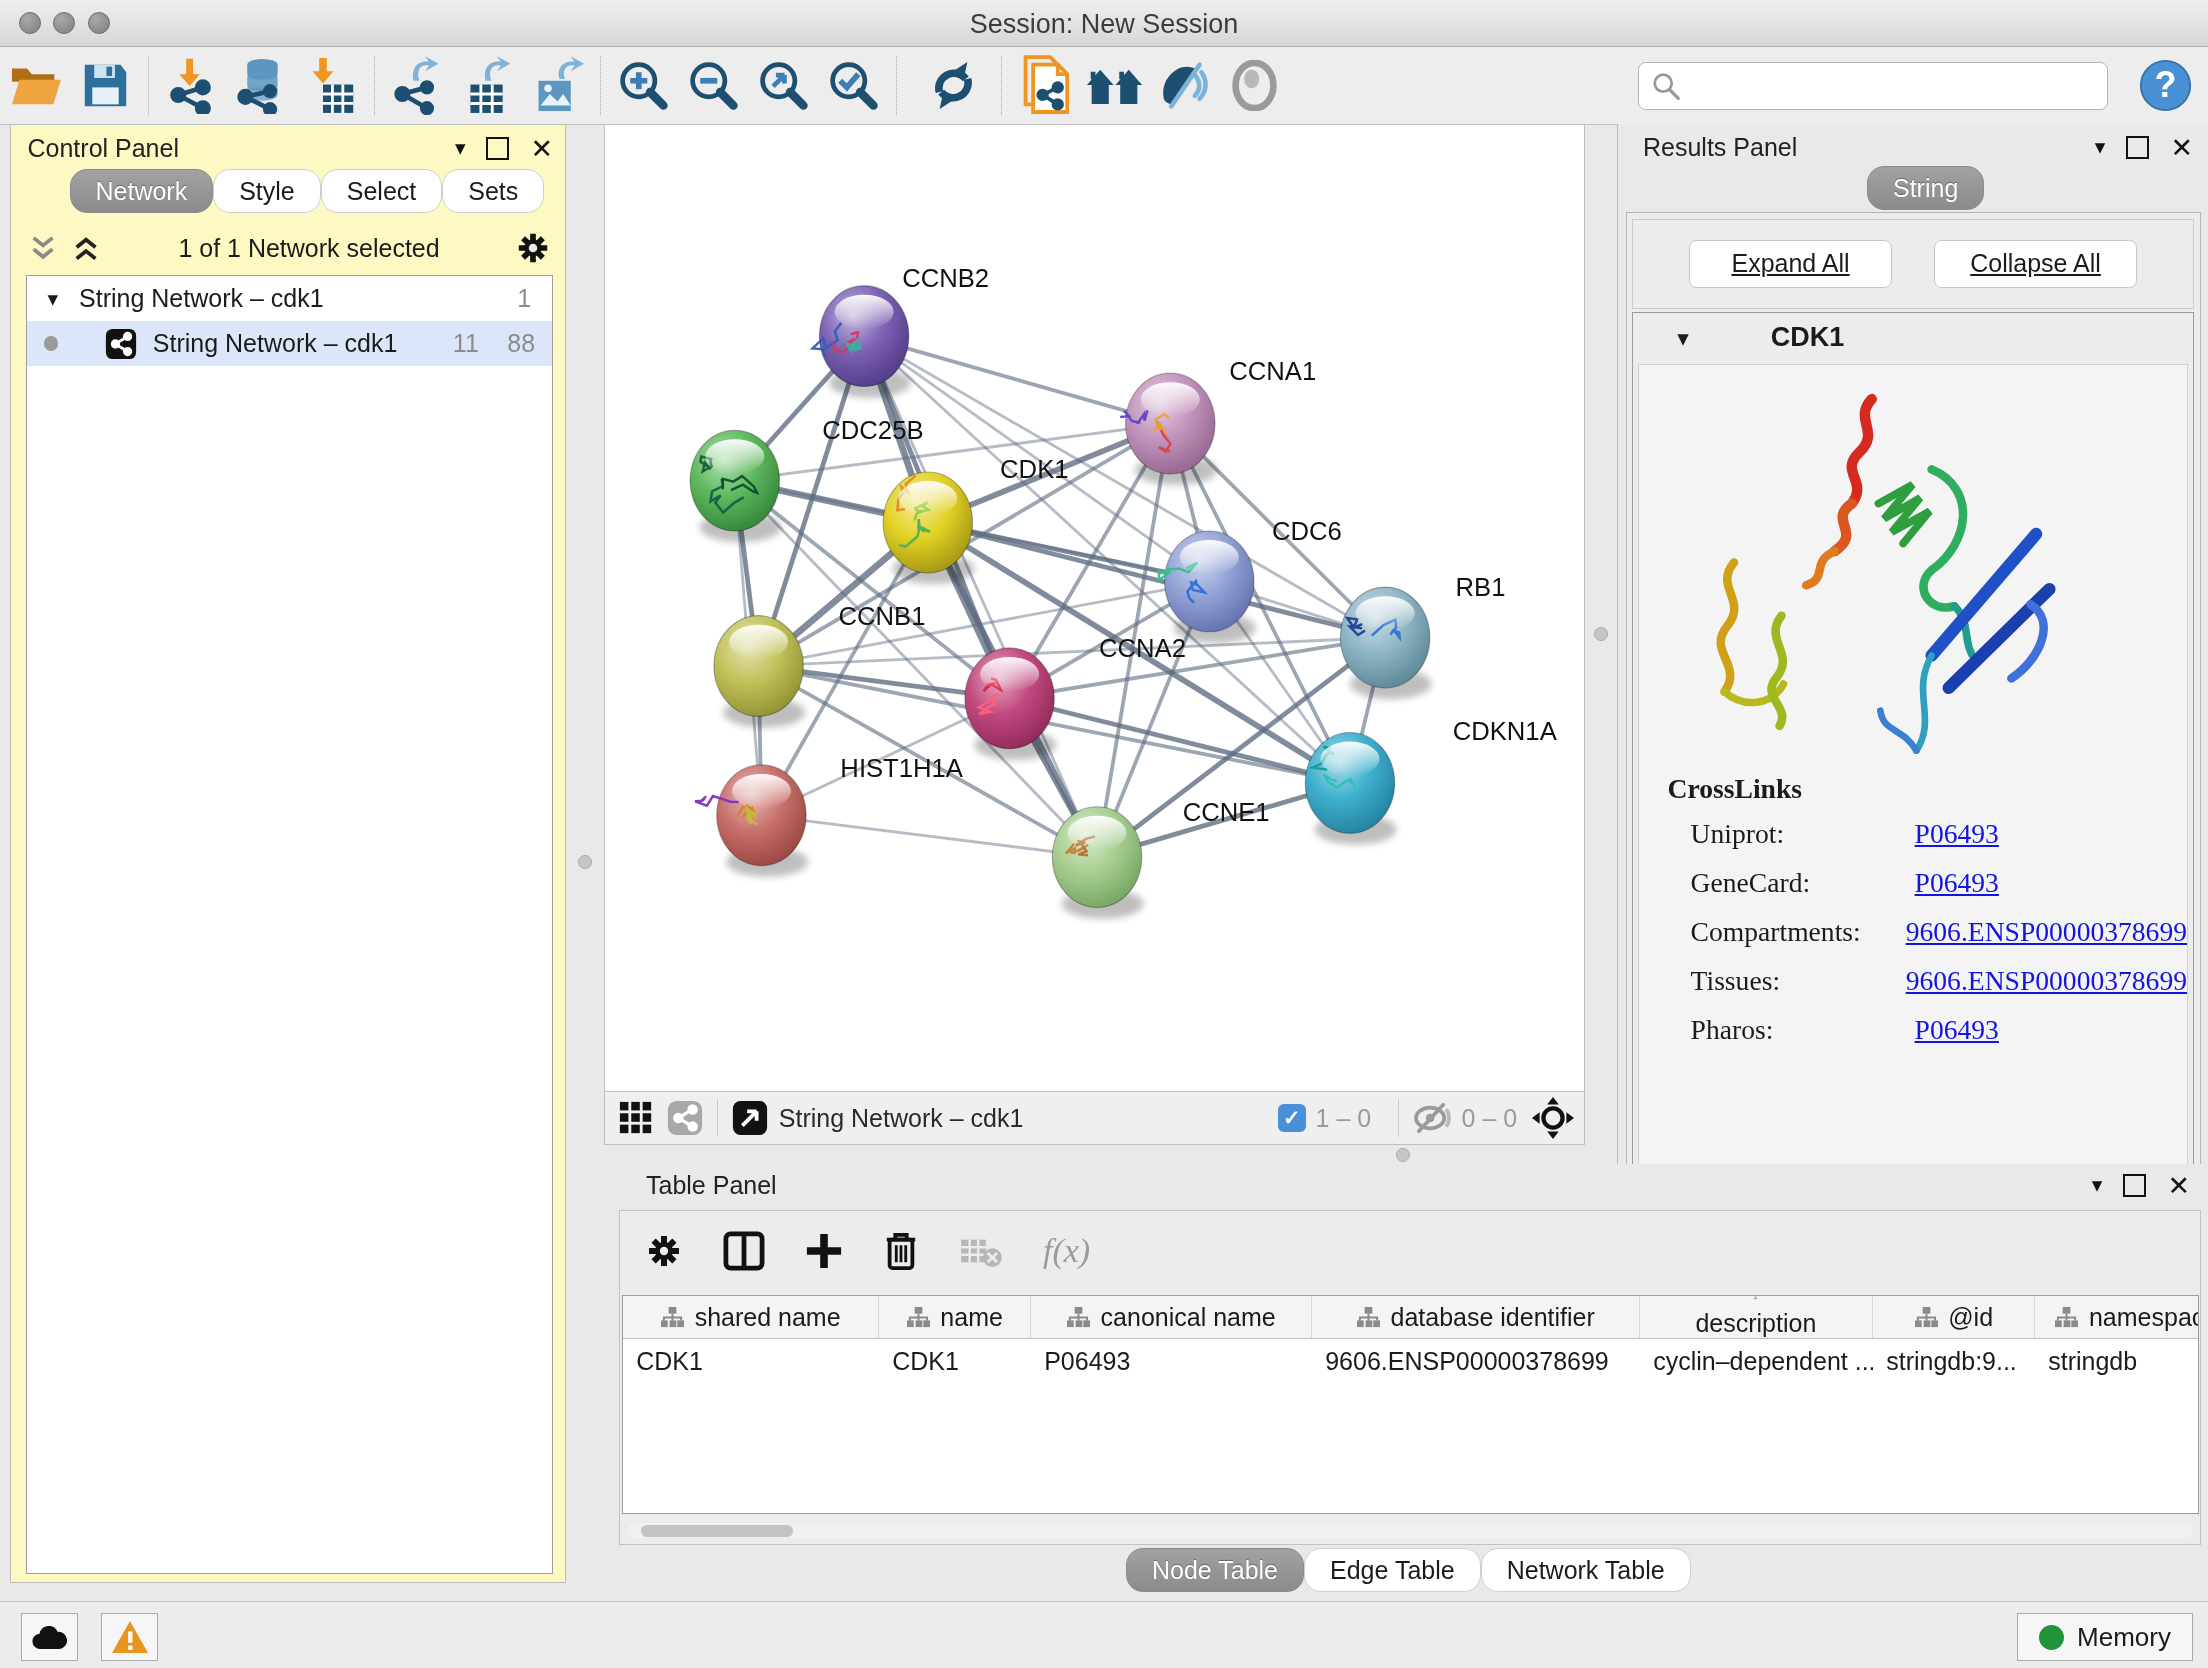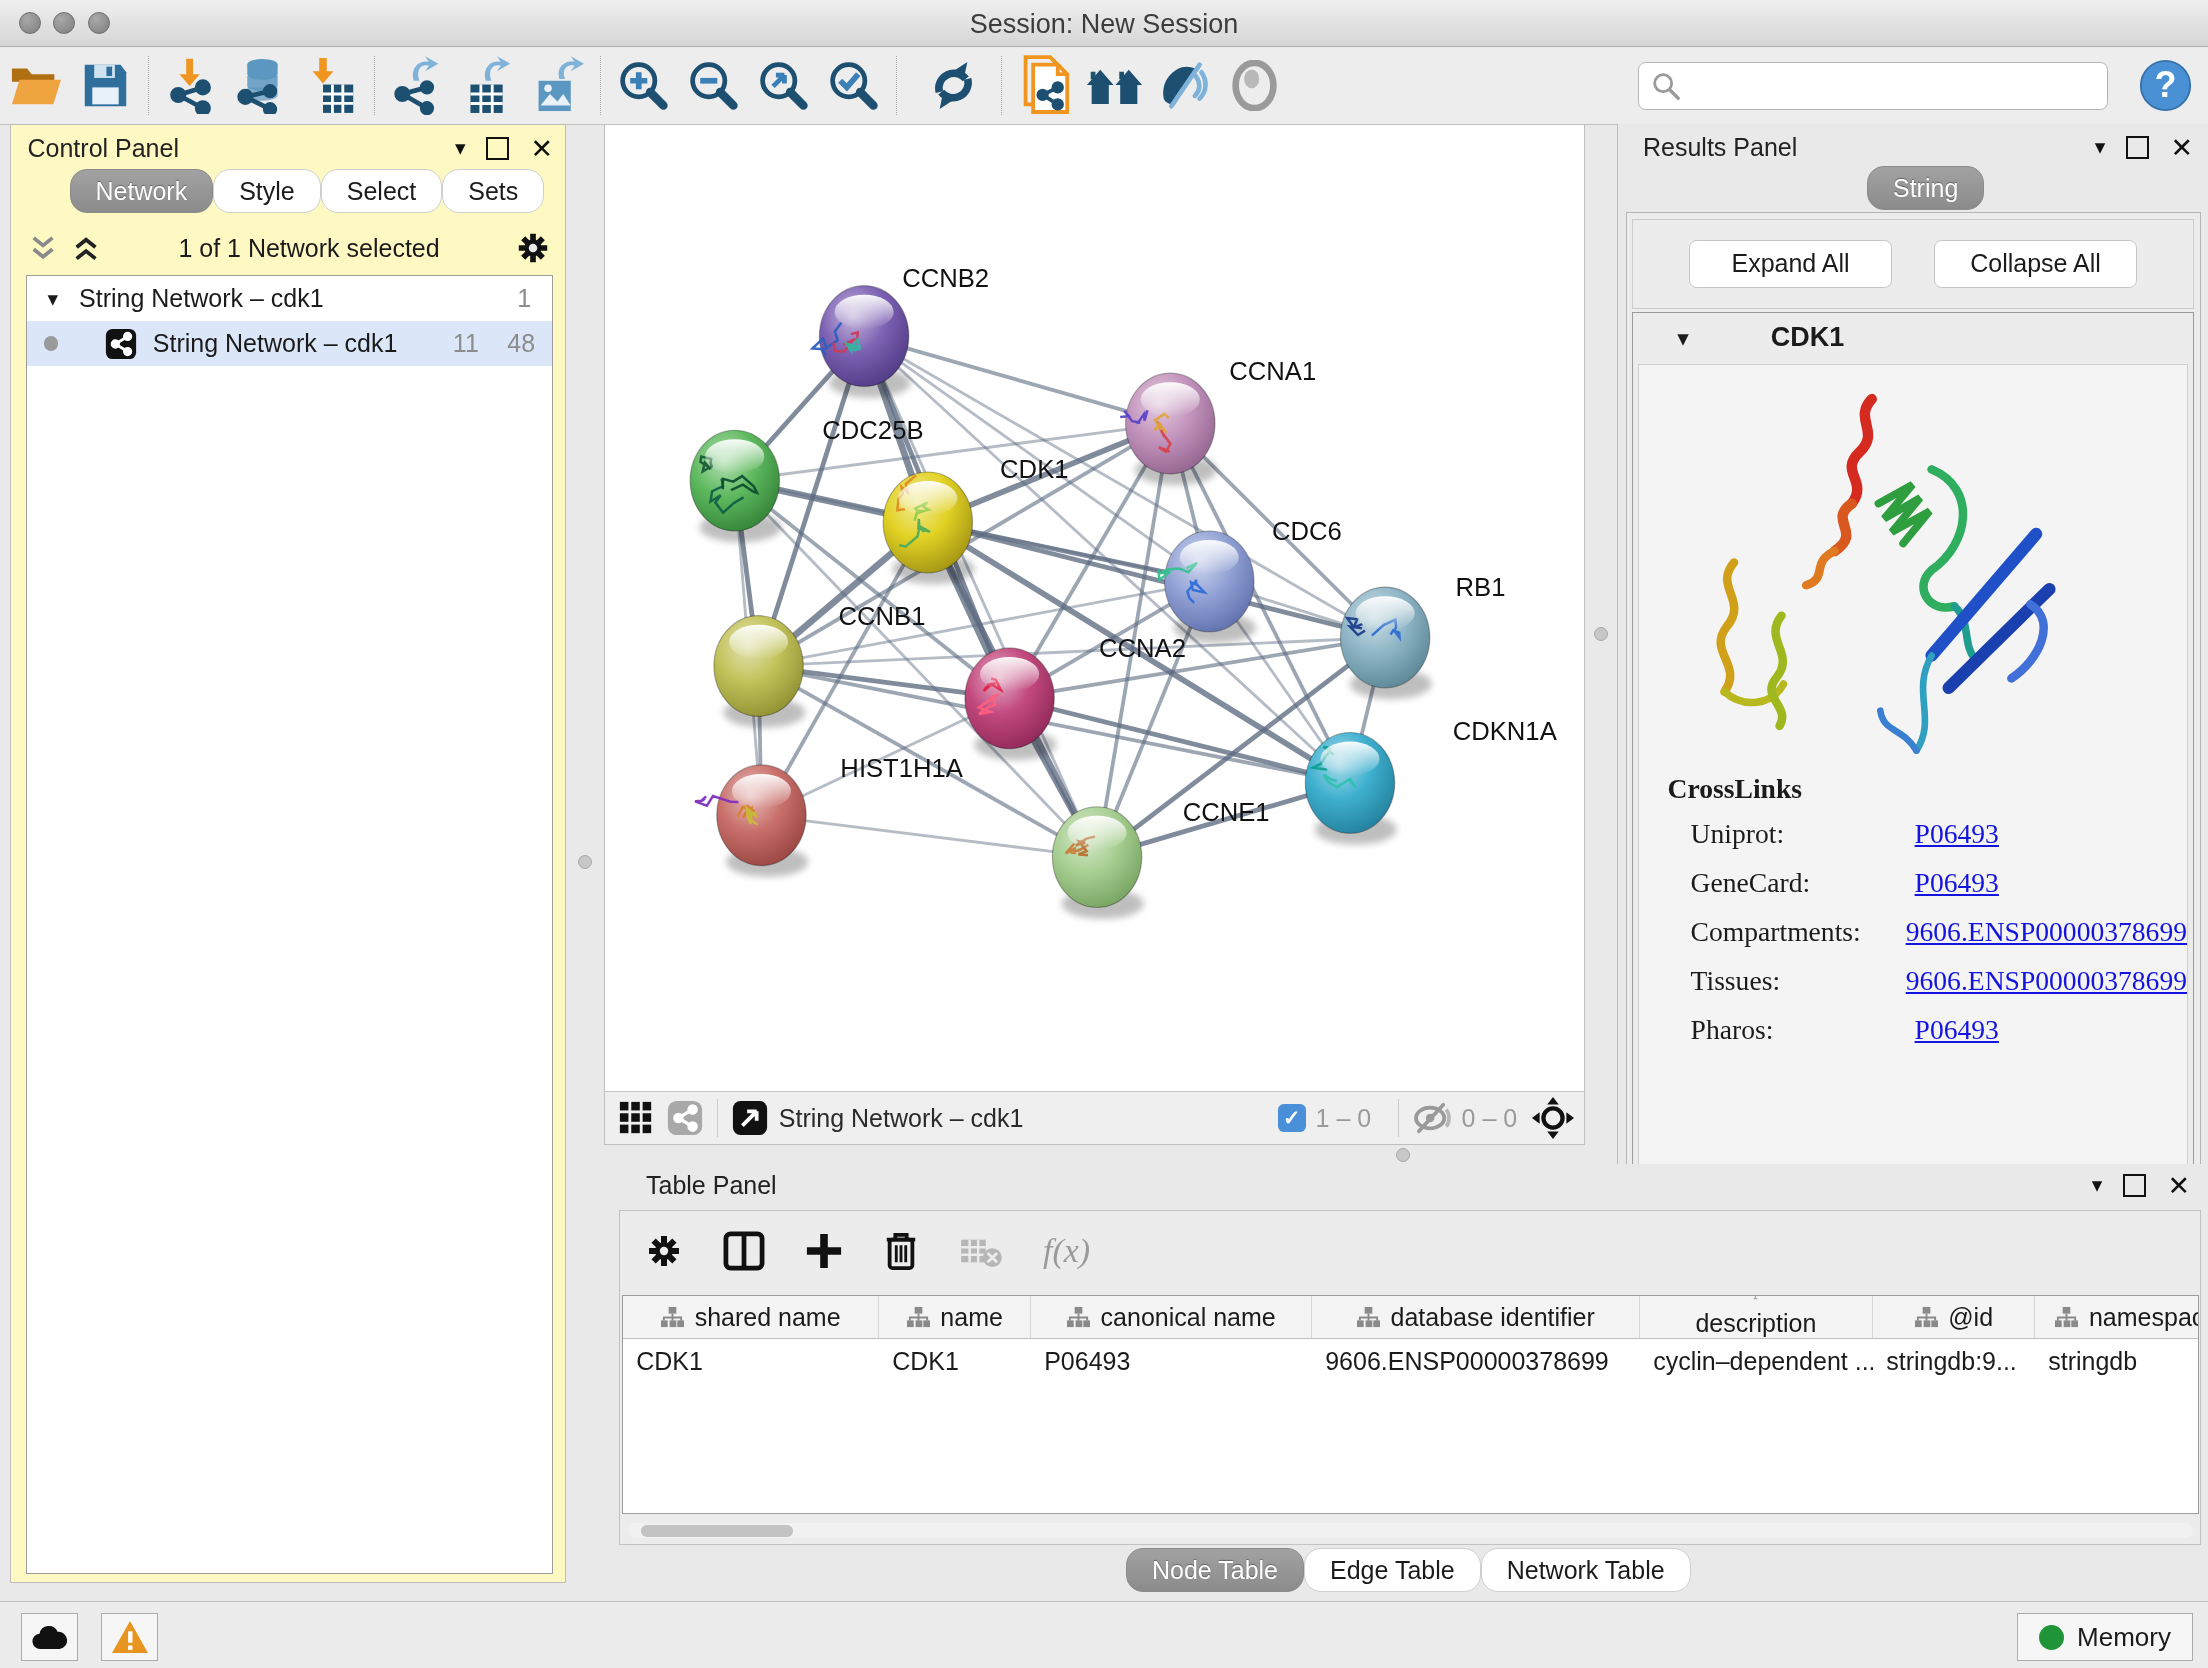"Expand All" #rp-buttons { text-decoration: none -> underline }
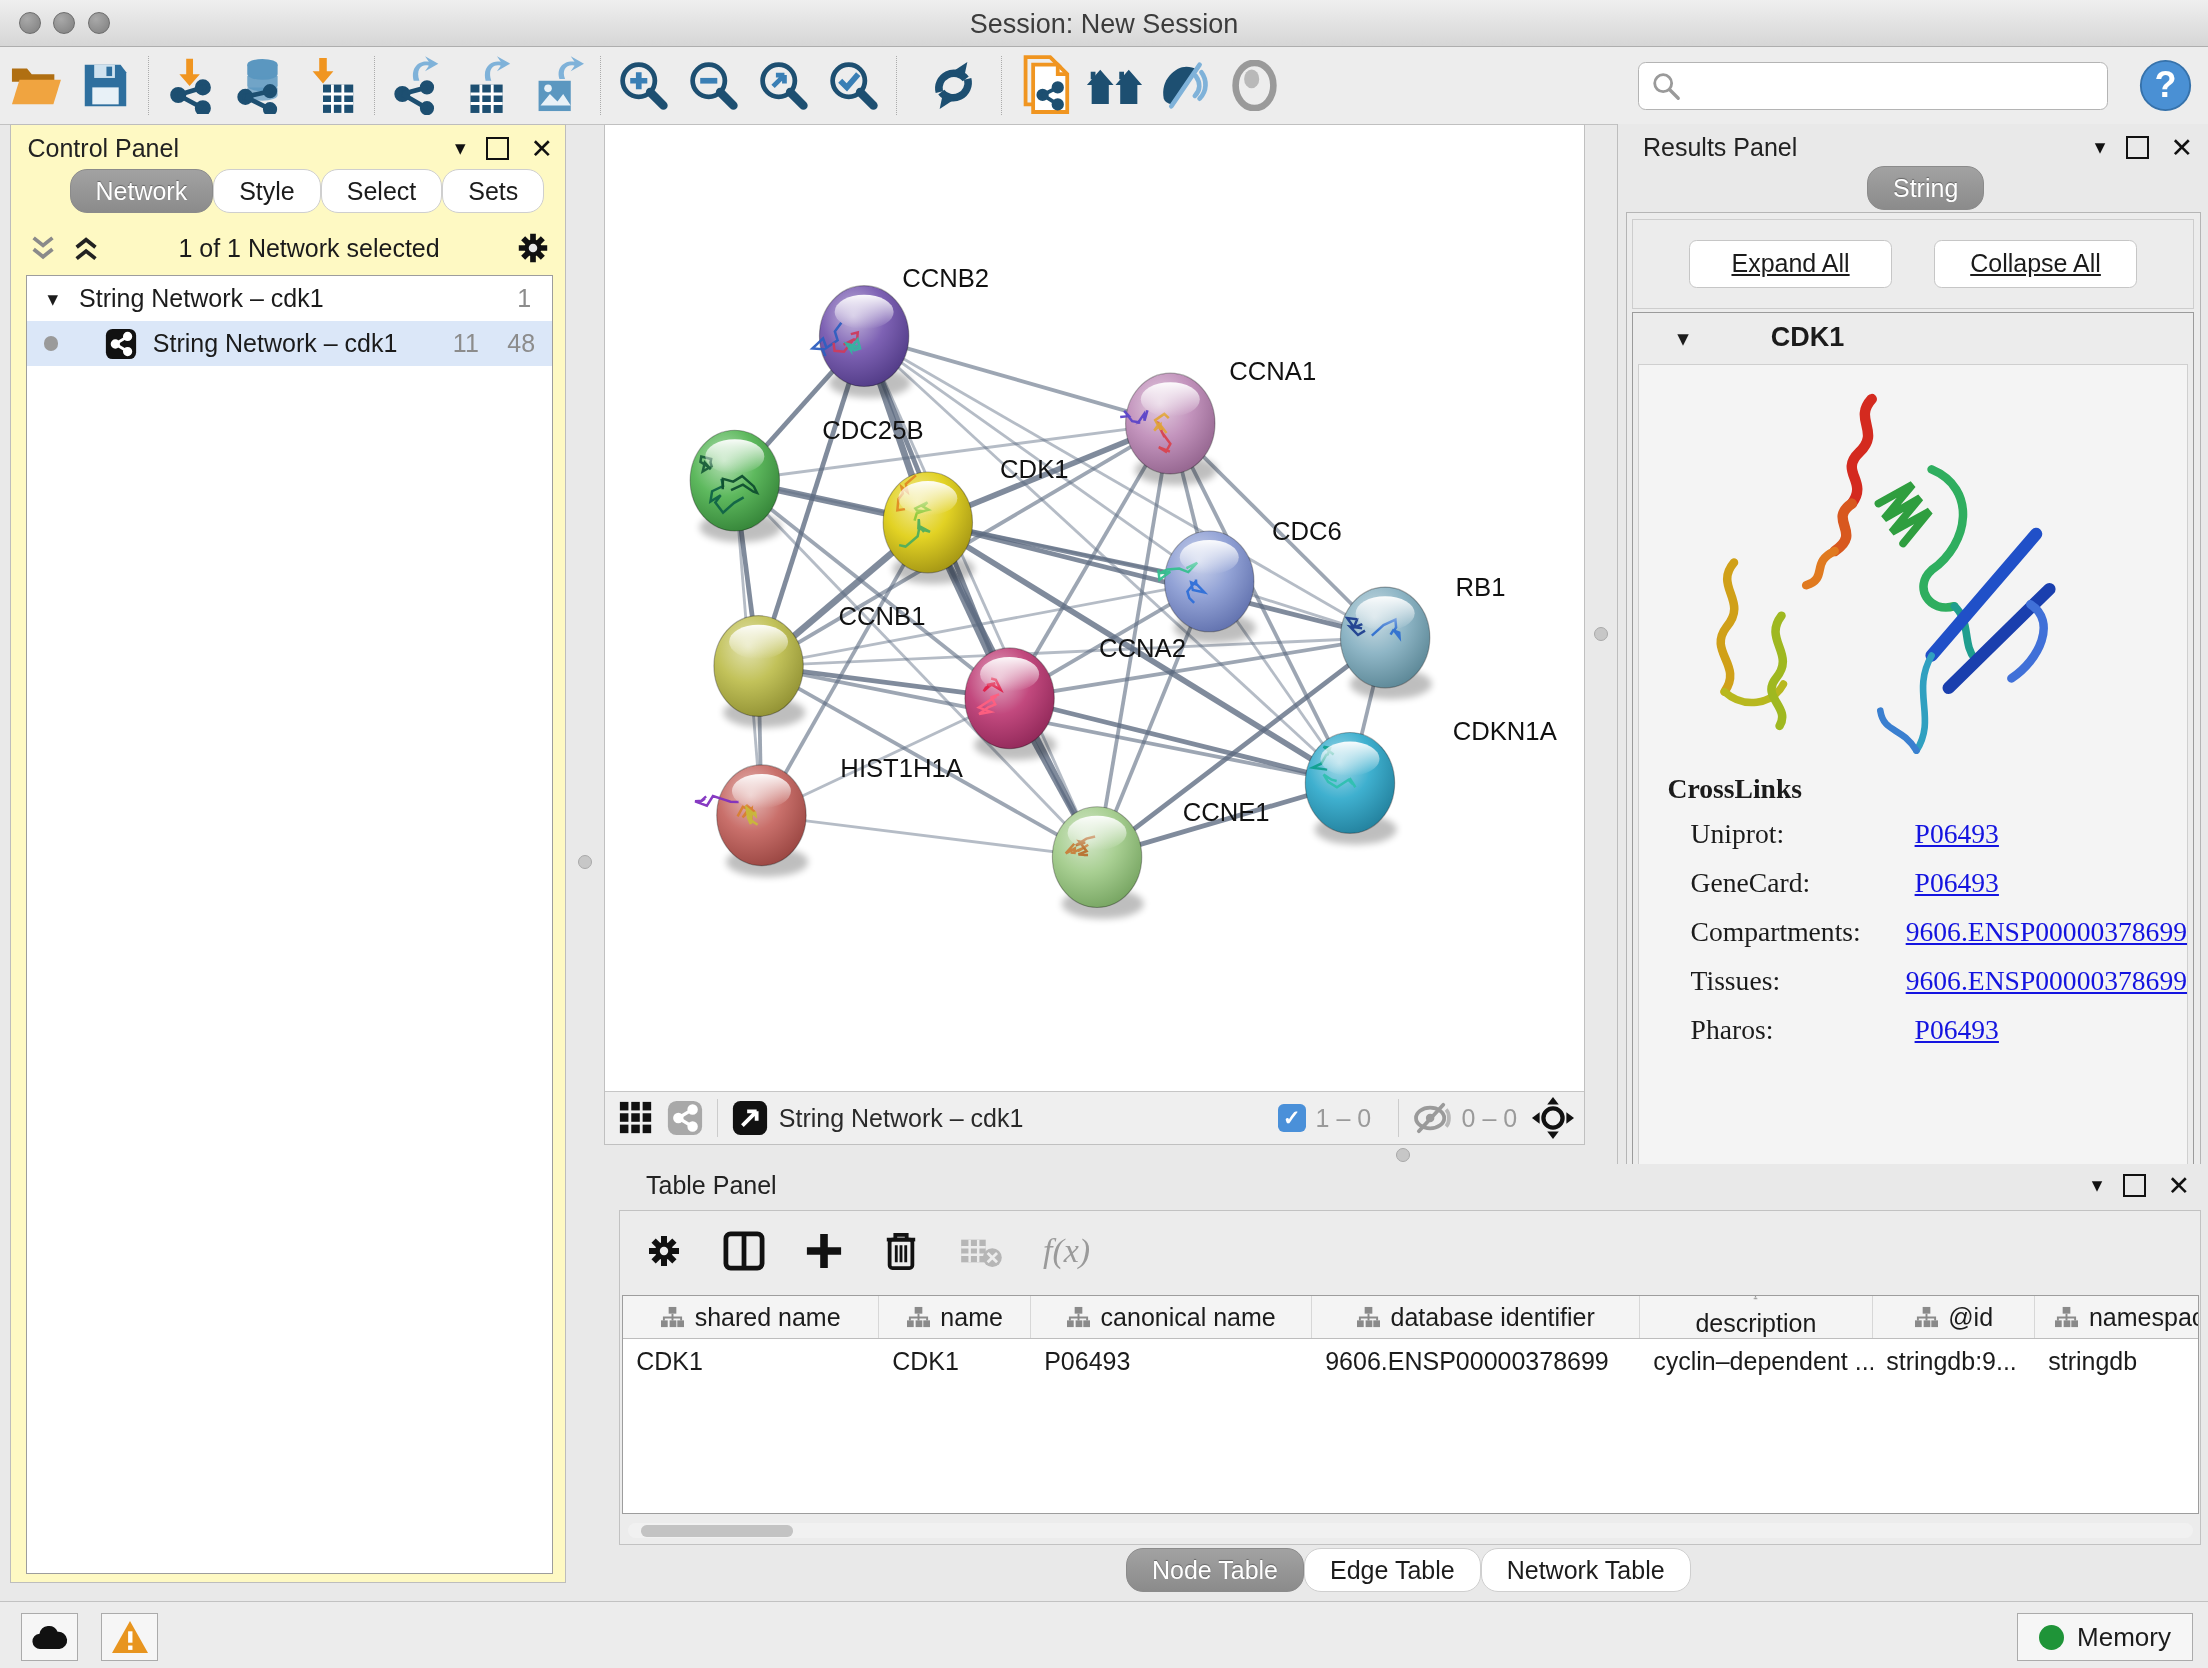"48" span.num { text: 48 -> 88 }
